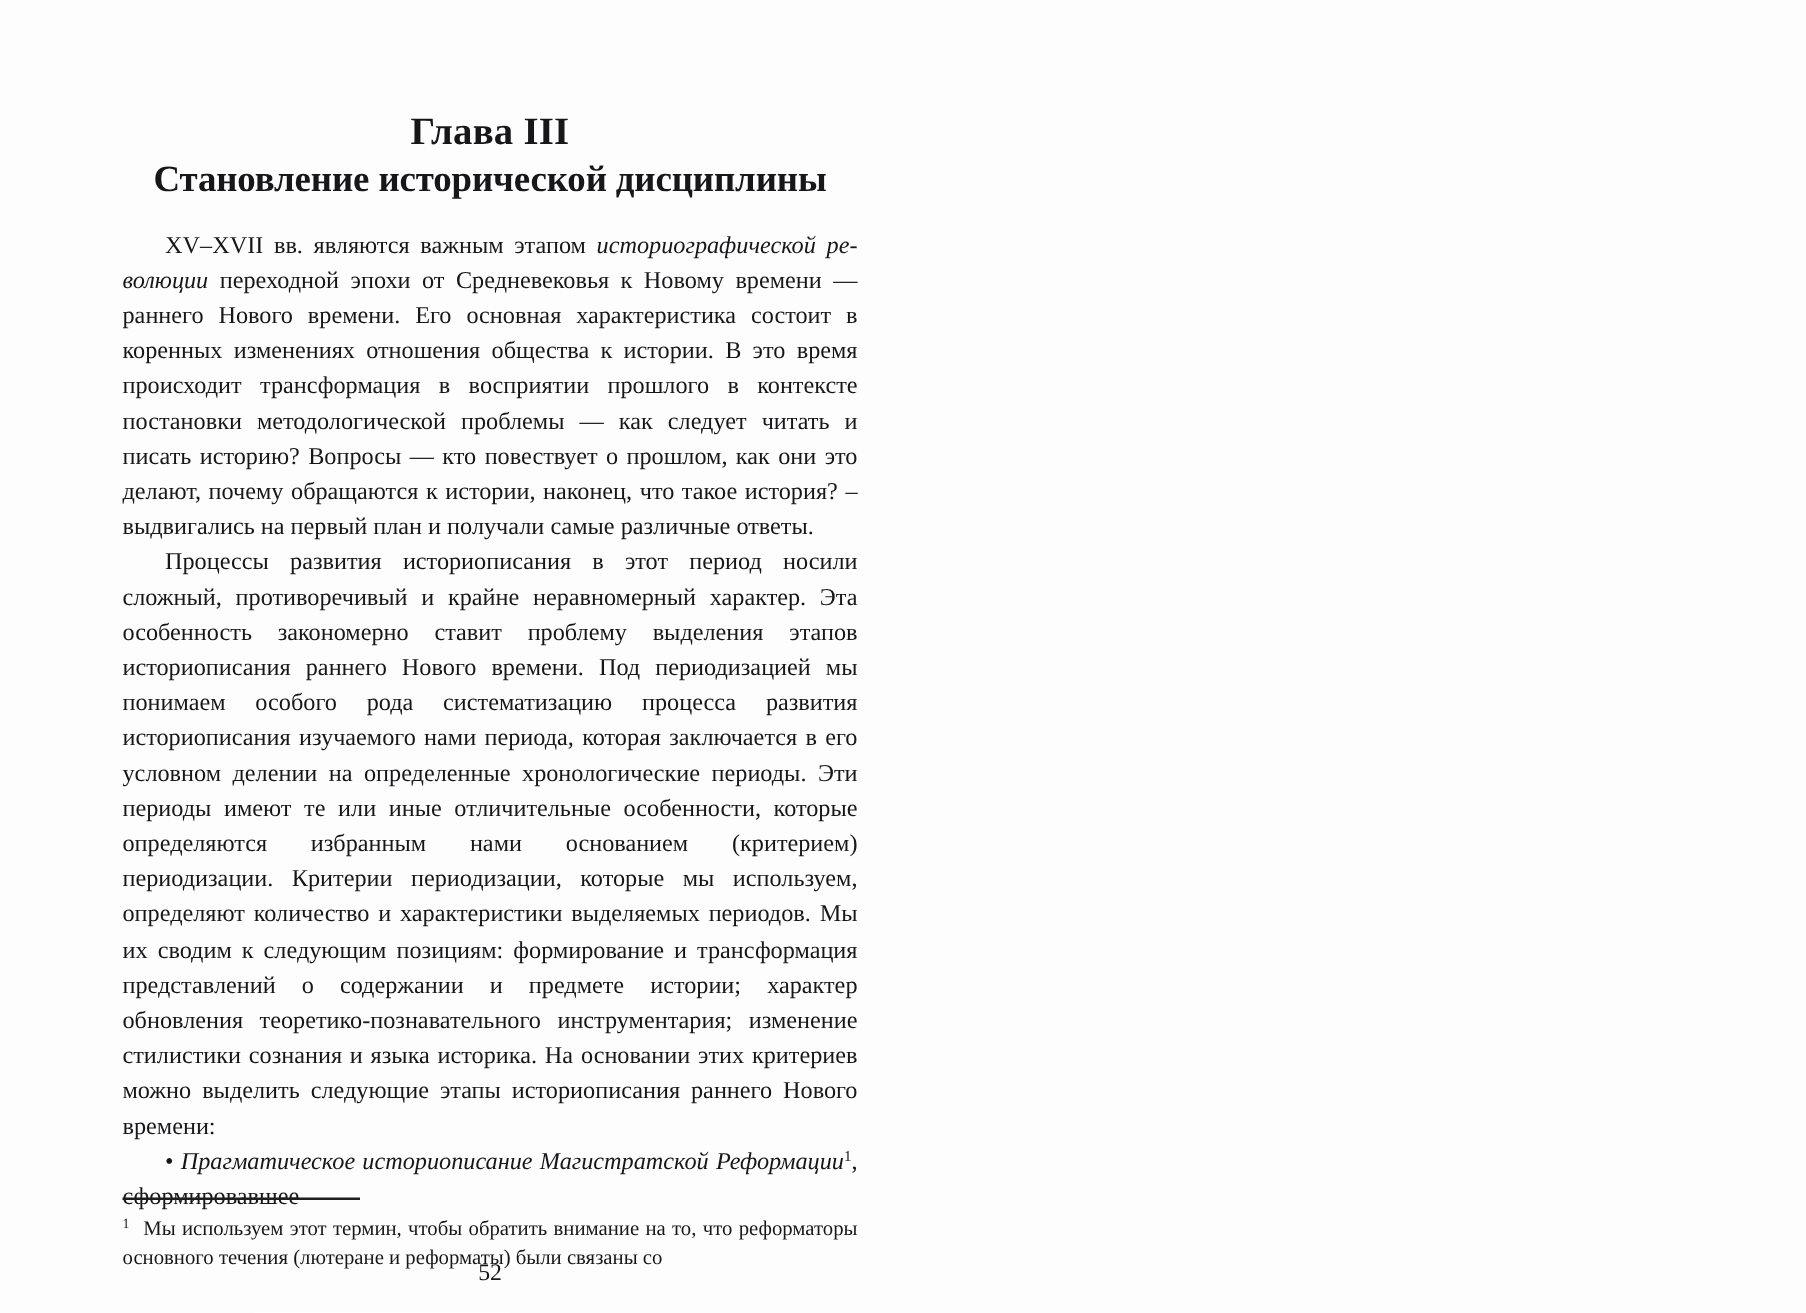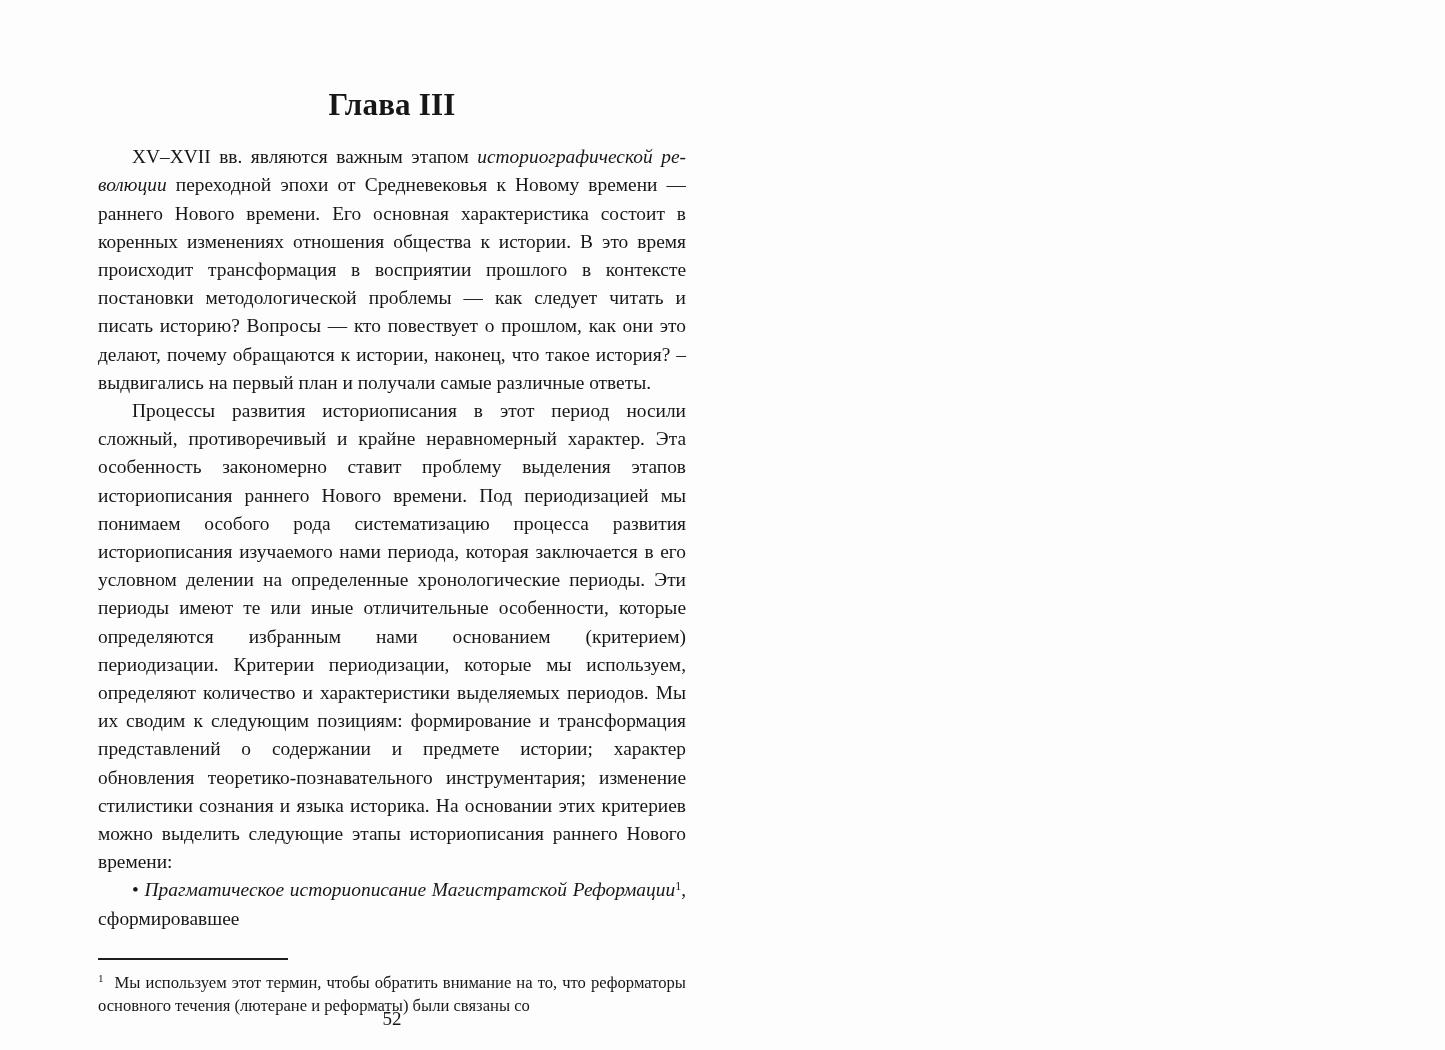"Становление исторической дисциплины" span { html: none -> <span>Становление исторической дисциплины</span> }
